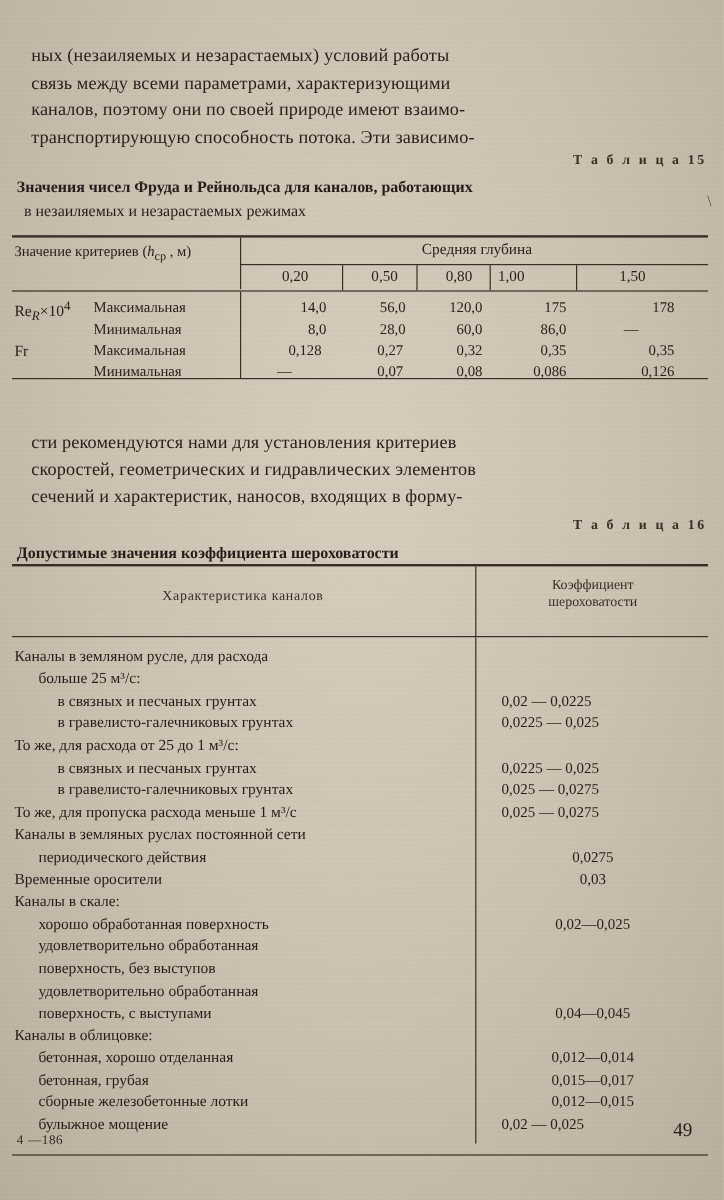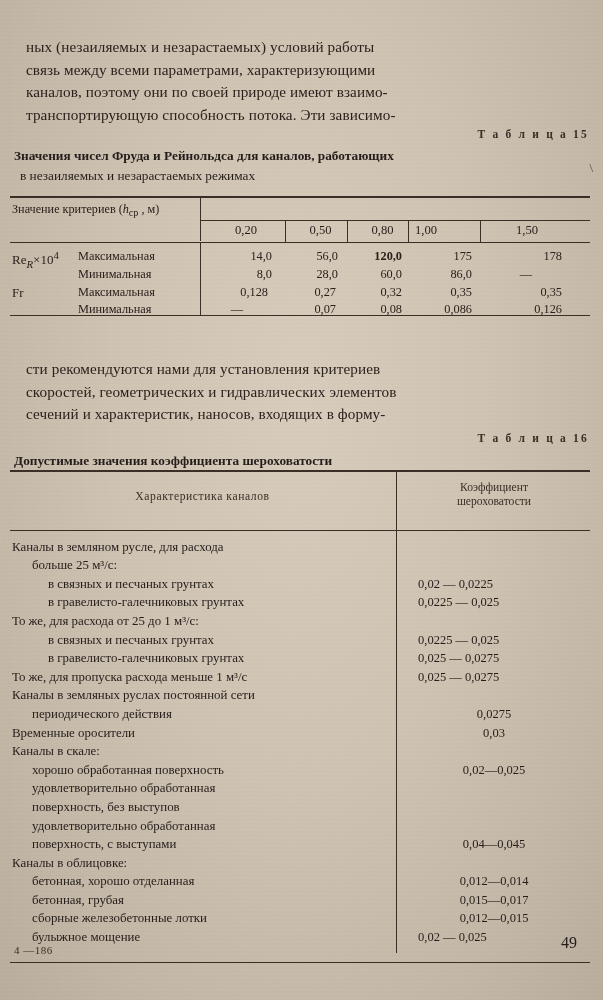"Средняя глубина" div.sredn { html: none -> <div>Средняя глубина</div> }
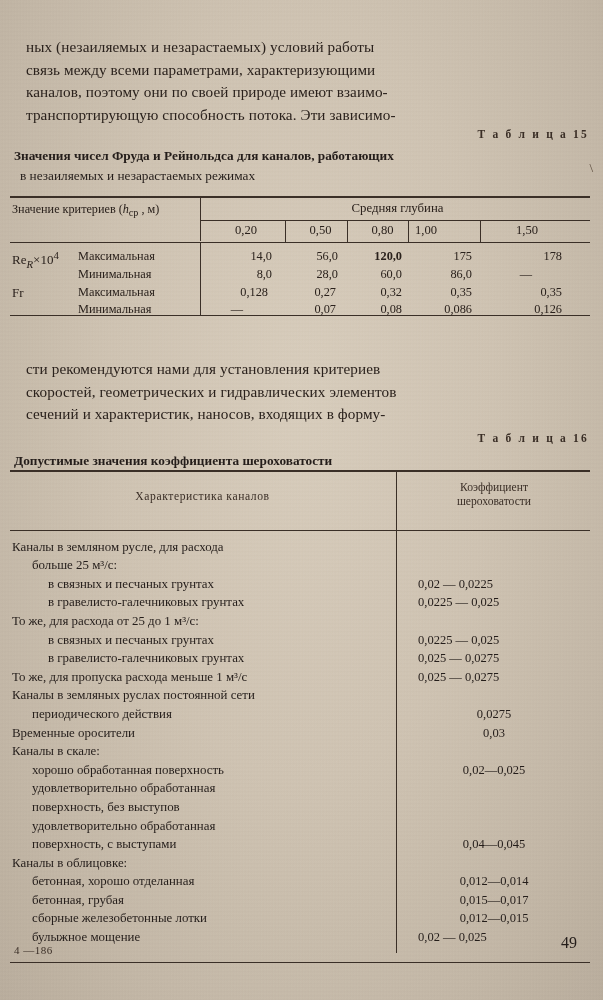"120,0" div.val { font-weight: bold -> none }
